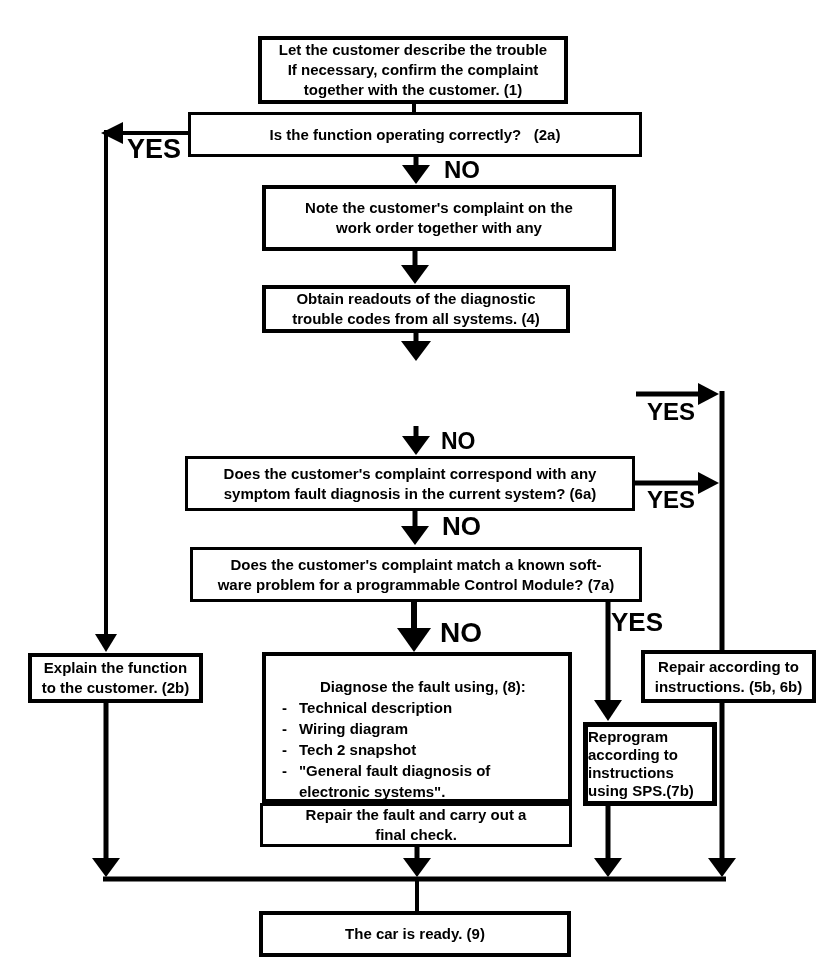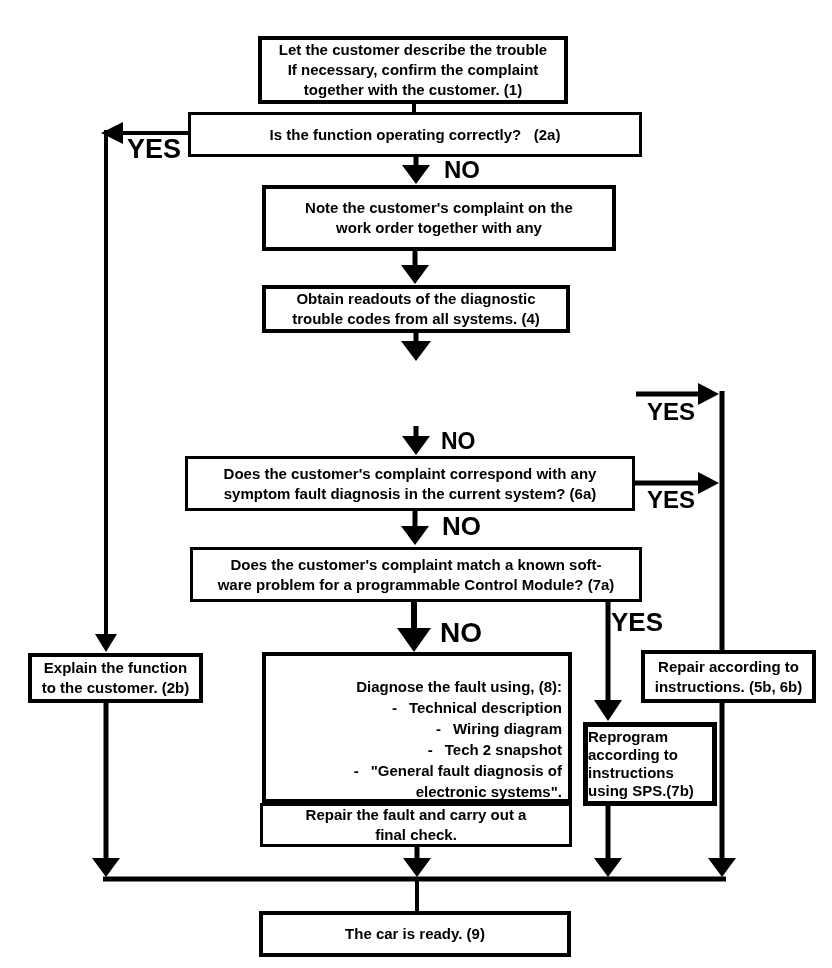"Diagnose the fault using, (8):" .n8 { align-items: flex-end -> flex-start }
